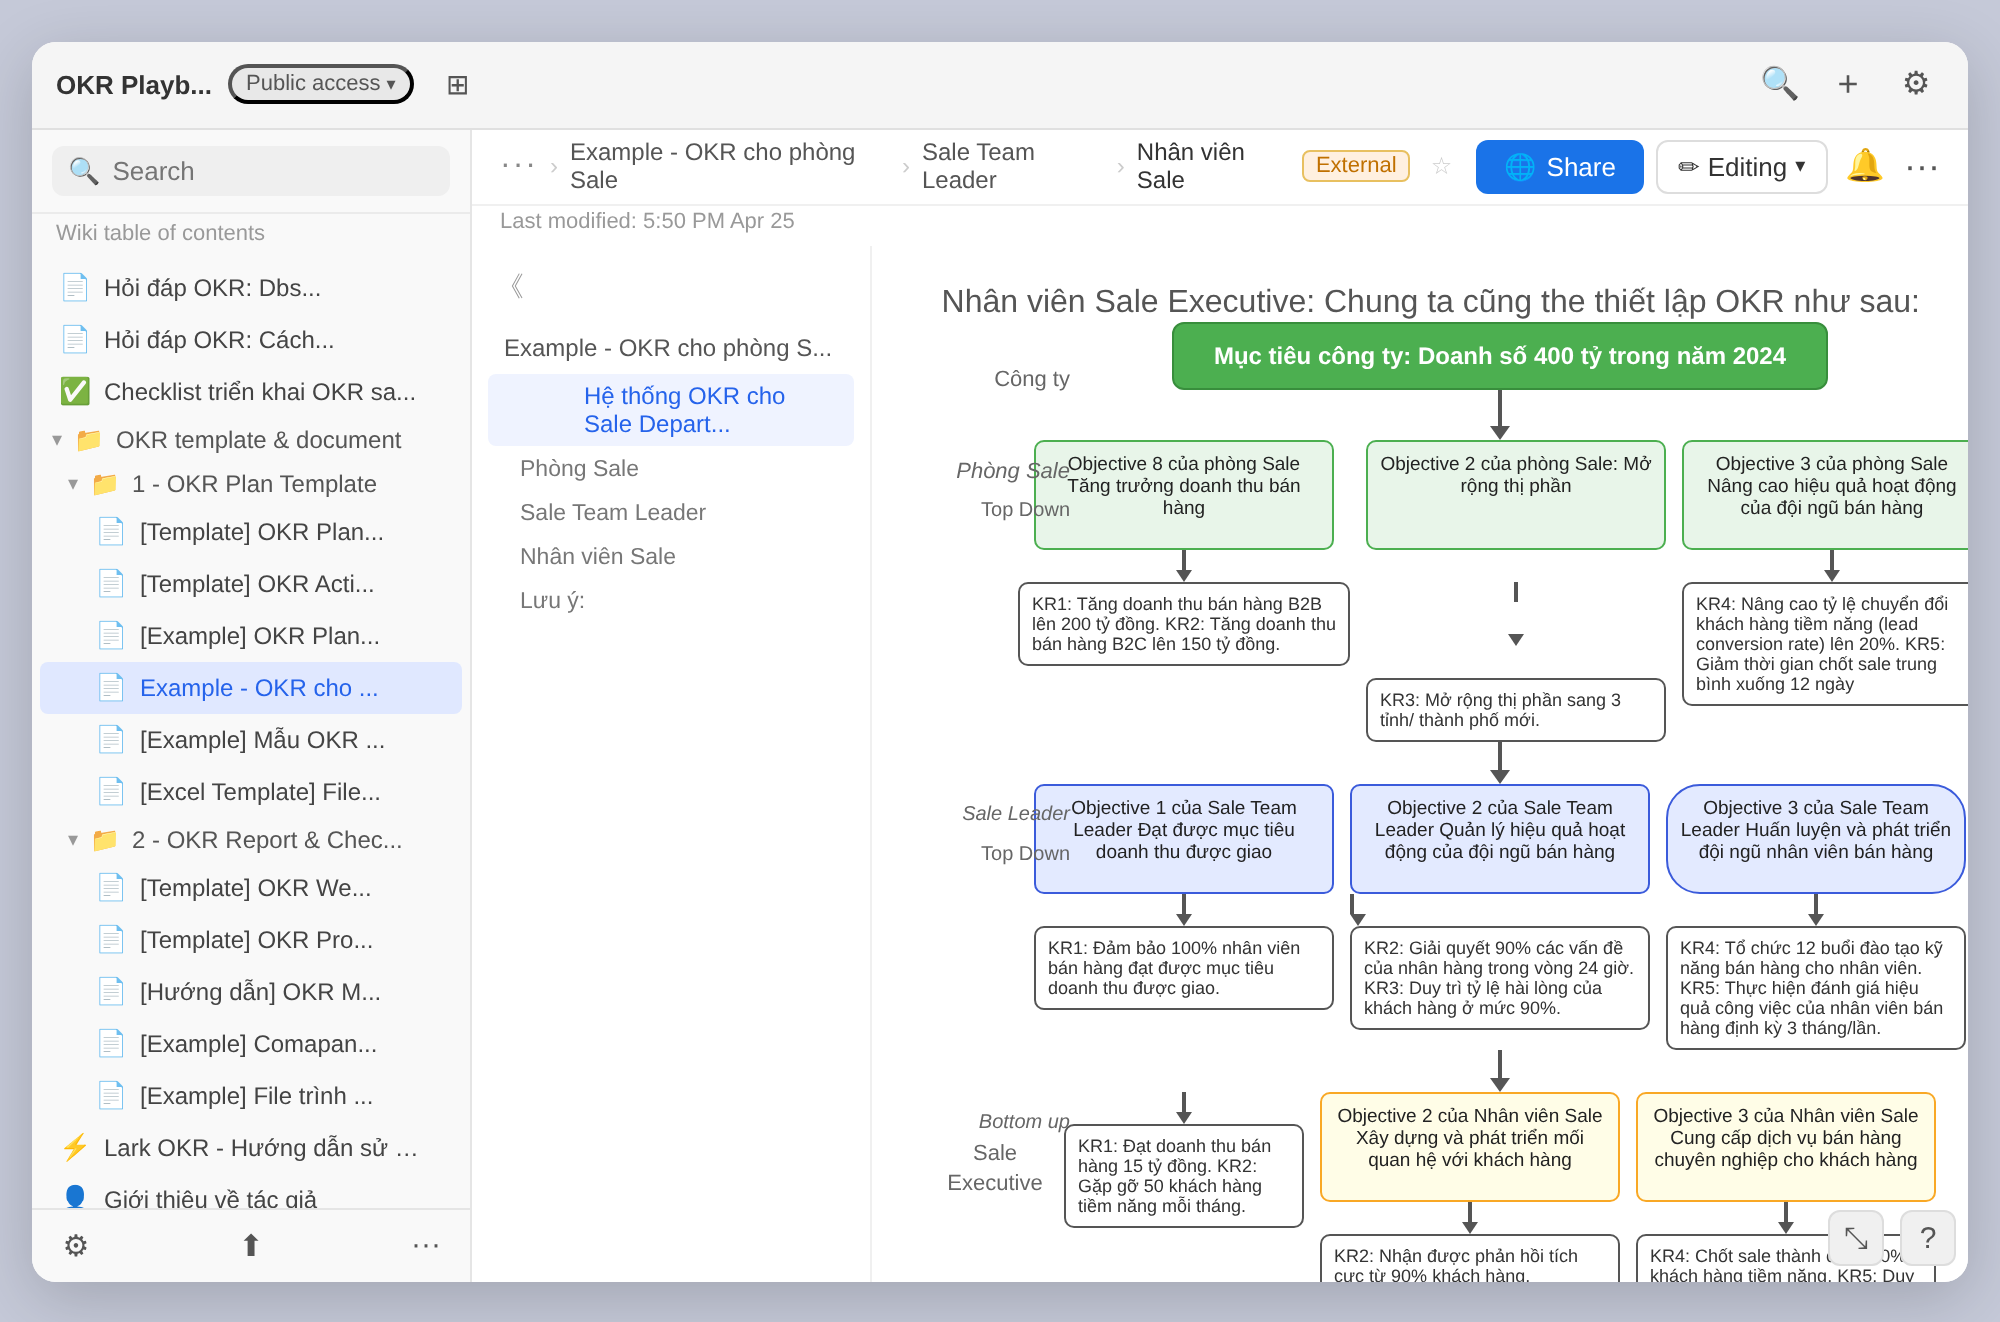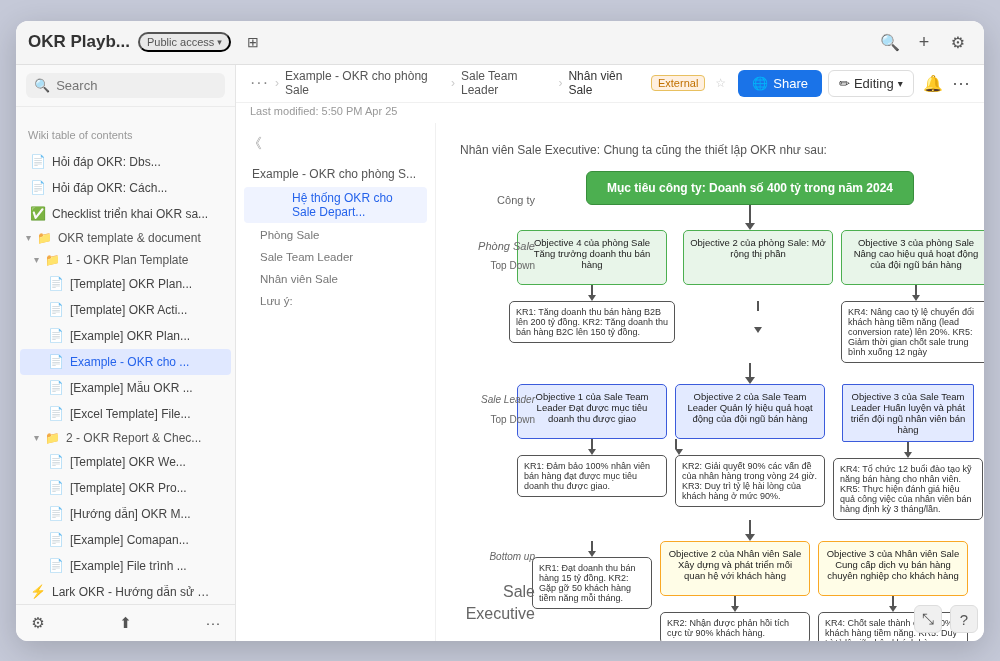"OKR Playb..." span { font-size: 17px -> 13px }
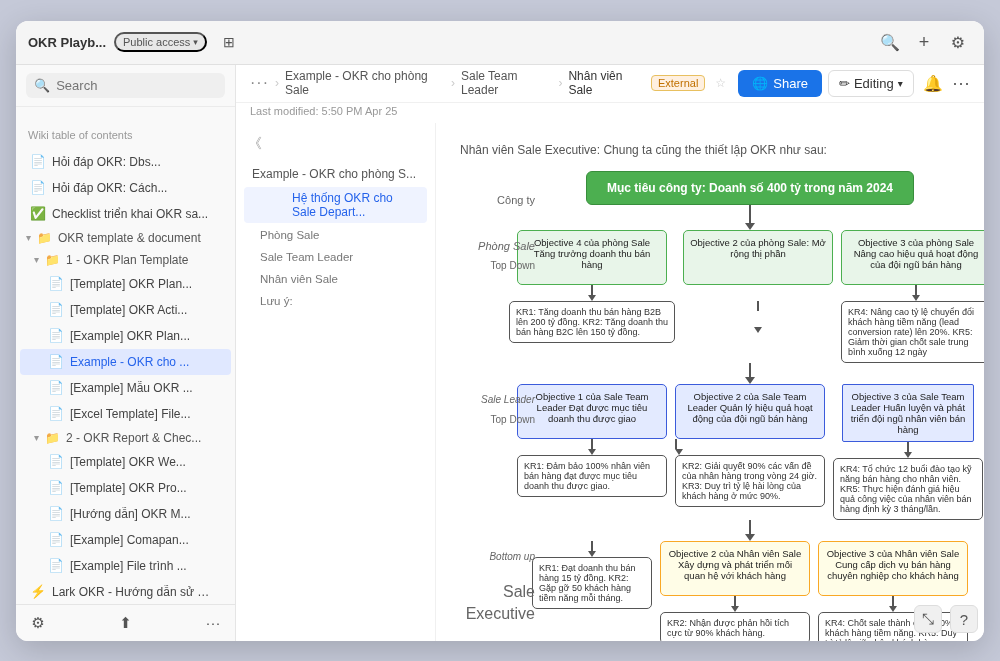"Wiki table of contents" .sidebar-label { padding: 22px 12px 4px -> 4px 12px 4px }
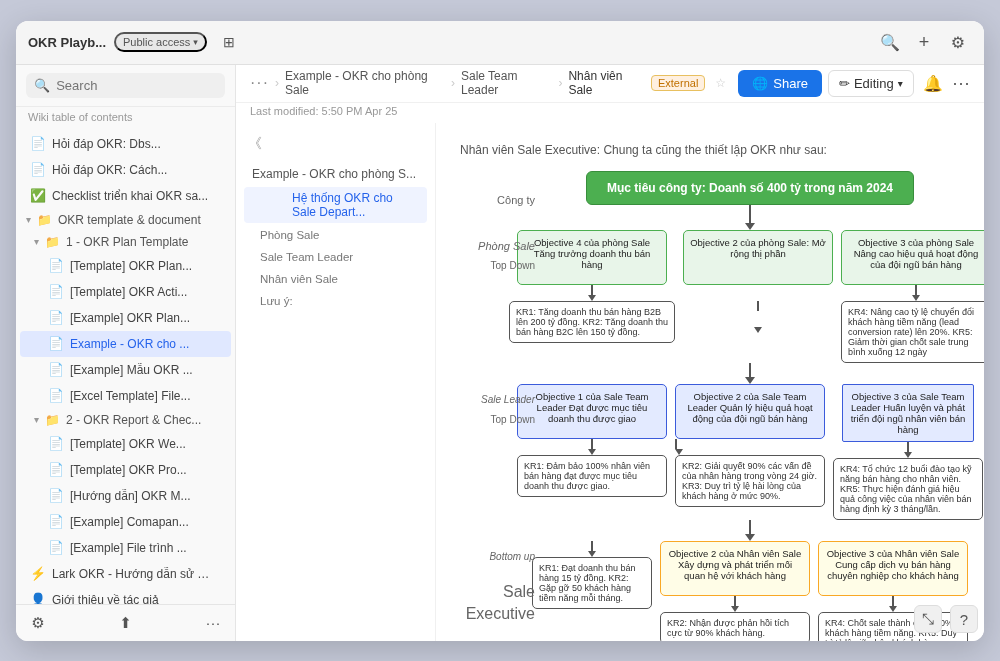"Nhân viên Sale Executive: Chung" div { font-size: 12px -> 16px; margin-bottom: 14px -> none; text-align: left -> right }
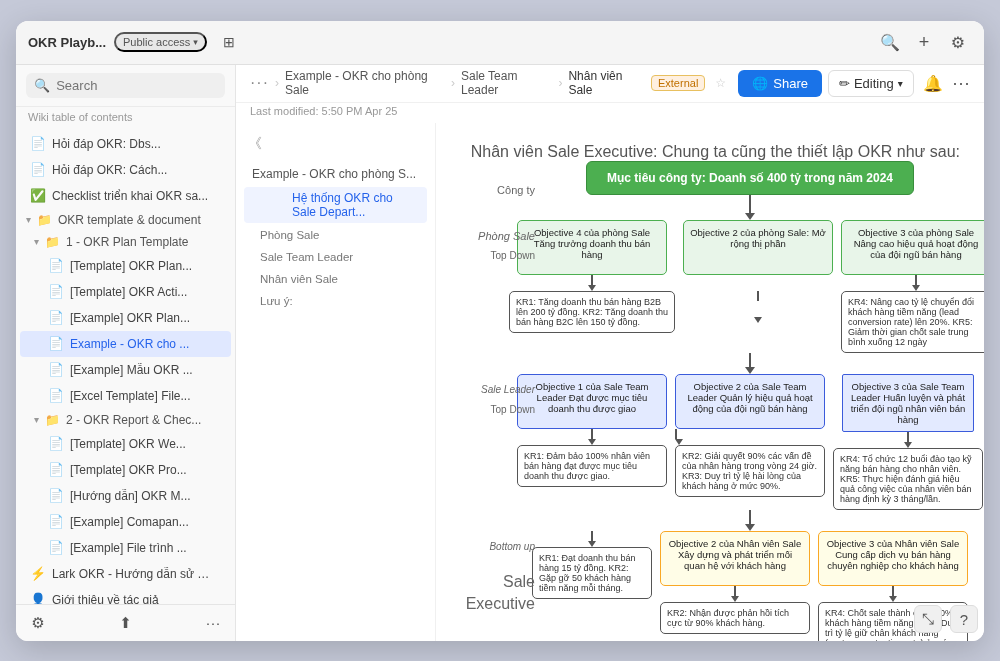"Objective 4 của phòng Sale" div { text: 4 -> 8 }
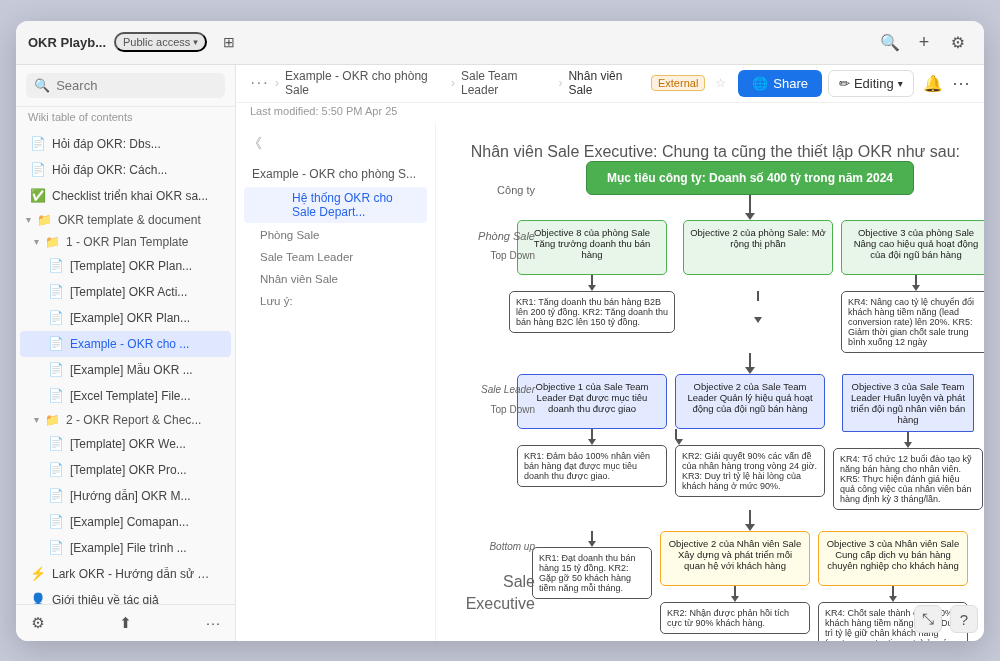"KR3: Mở rộng thị phần" div { html: none -> <div>KR3: Mở rộng thị phần sang 3 tỉnh/ thành phố mới.</div> }
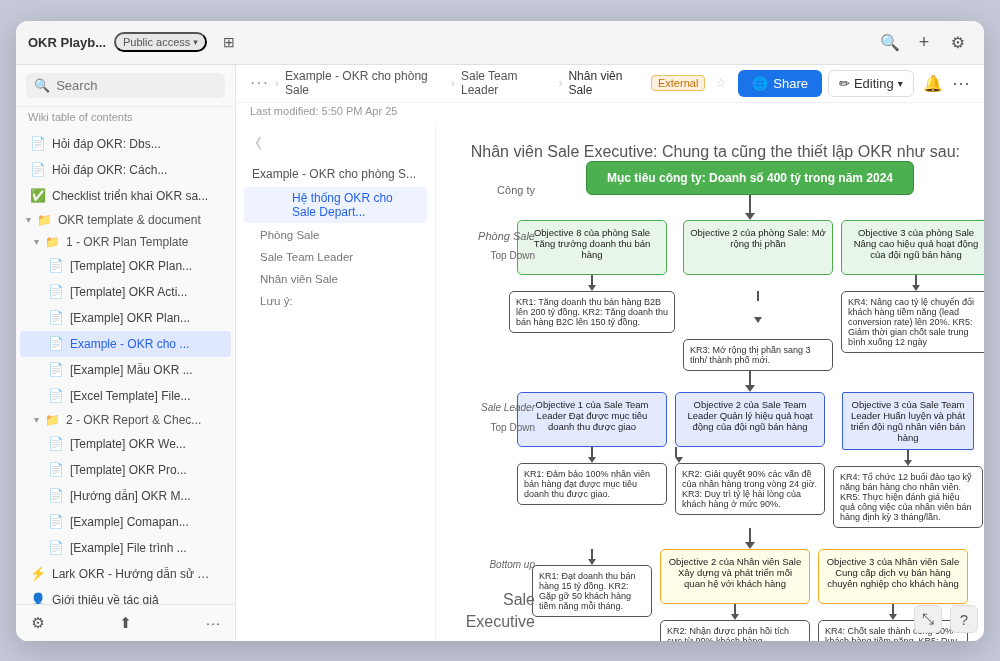"Objective 3 của Sale Team" div { border-radius: 2px -> 17px; width: 132px -> 150px }
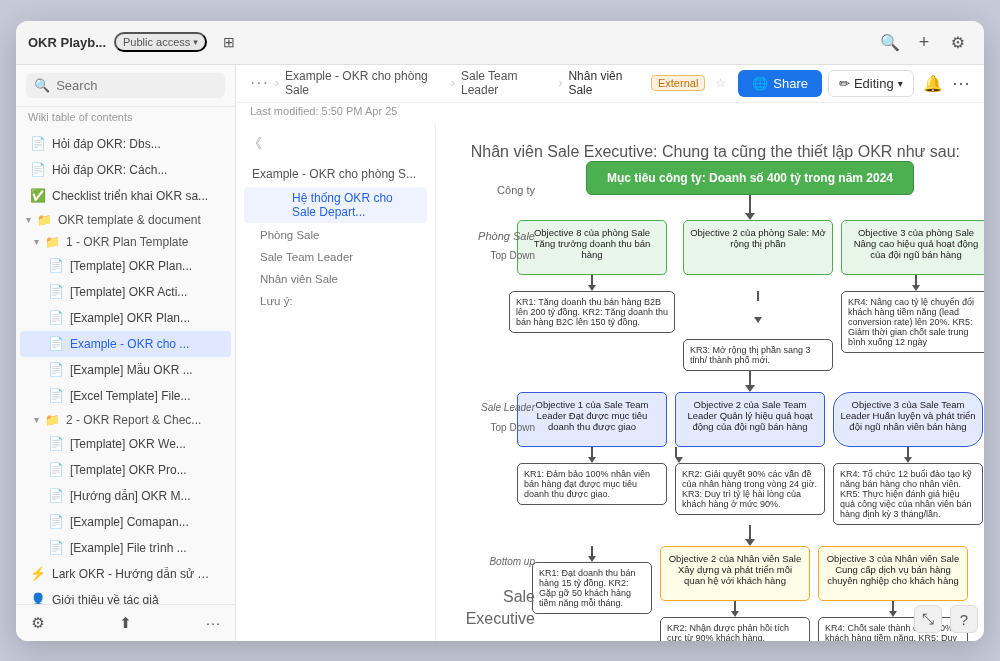"Sale" div { font-size: 16px -> 11px; text-align: right -> center; top: 40px -> 24px }
